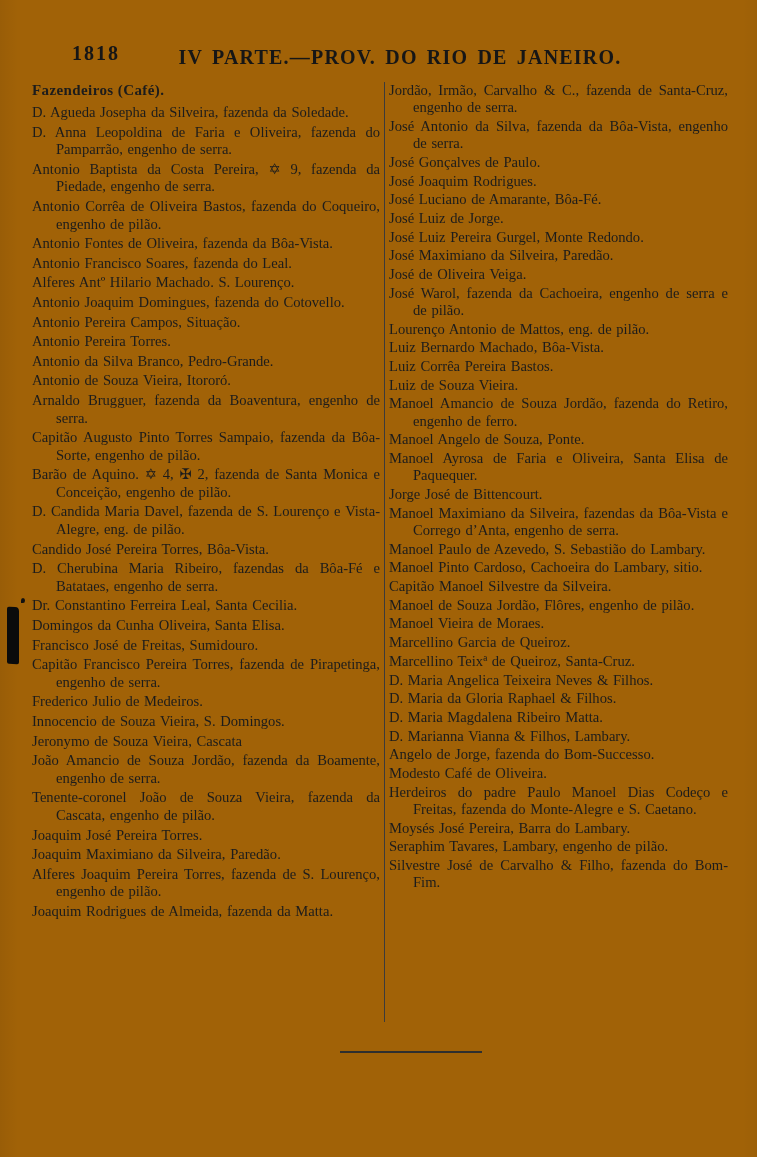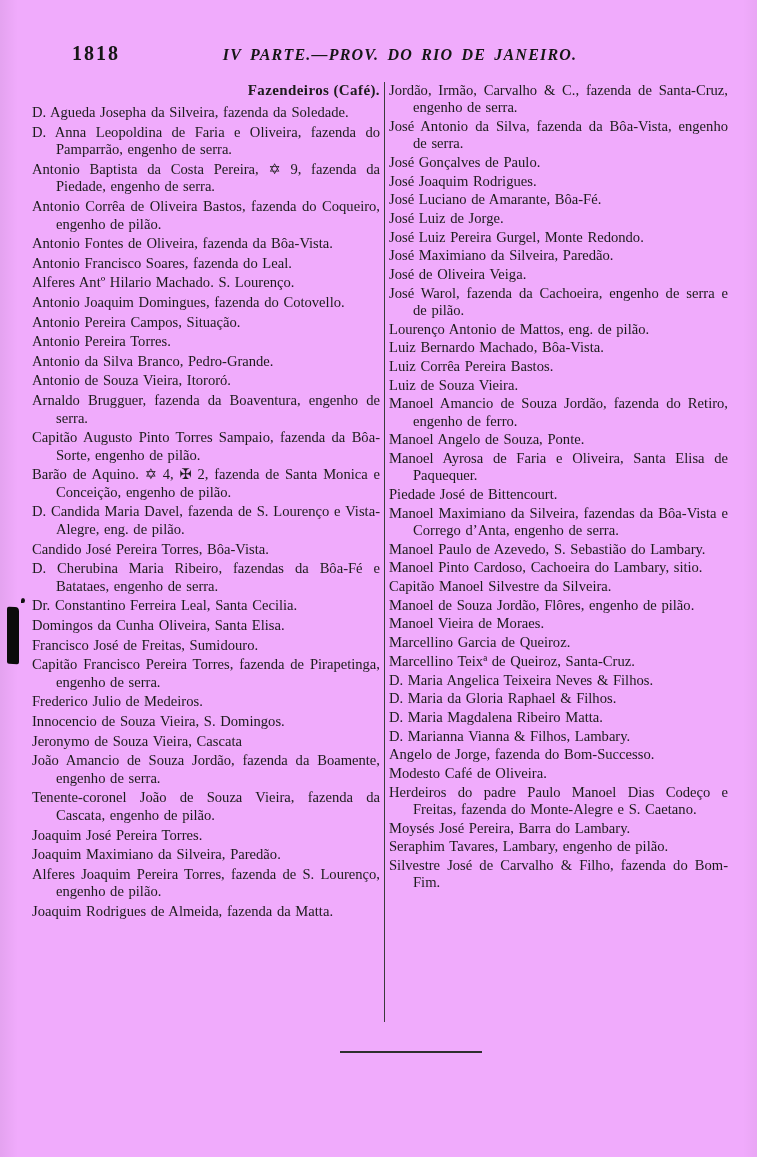"1818" .page { background: #f0abfc -> #a16207 }
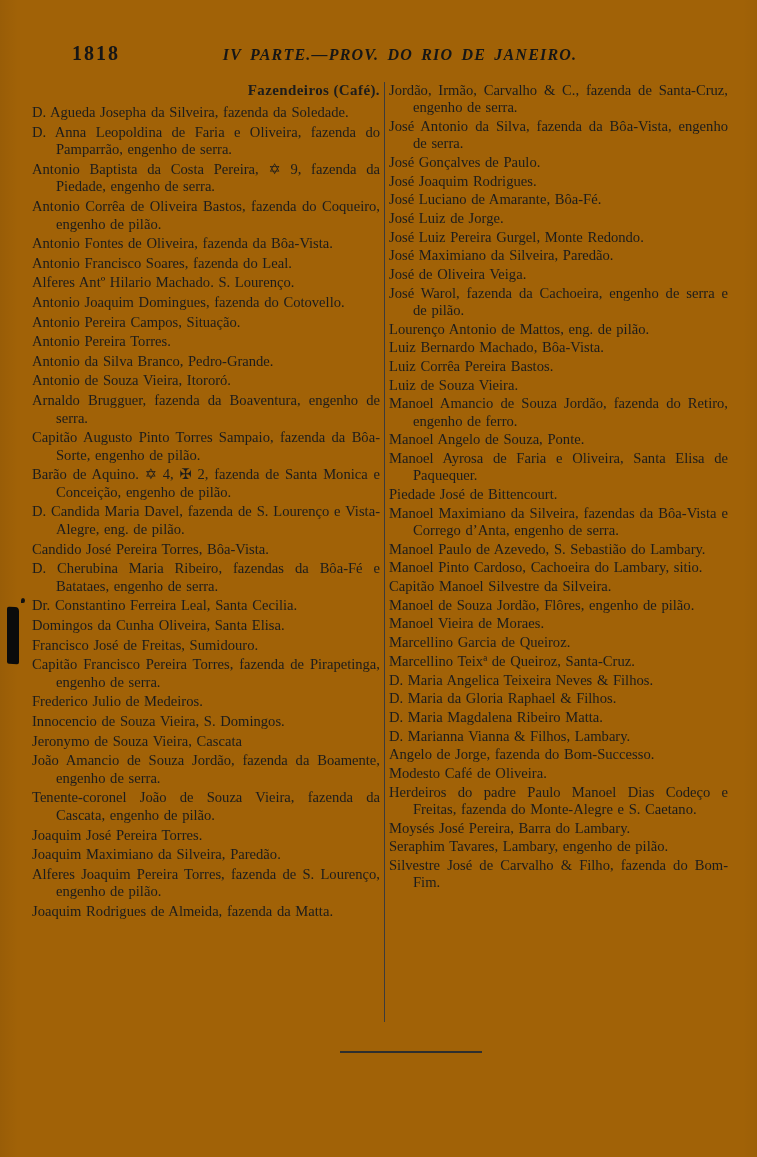"IV PARTE.—PROV. DO RIO DE" .running-header { font-size: 16px -> 20px; font-style: italic -> none }
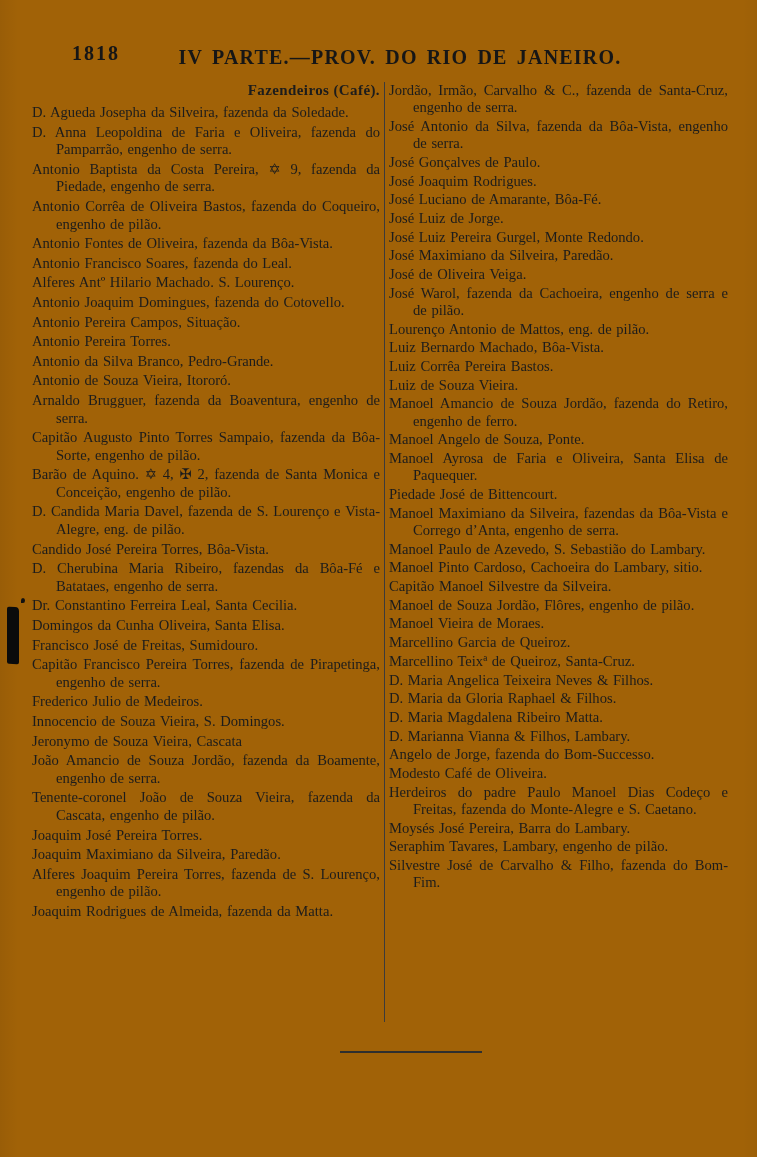"Fazendeiros (Café)." .section-title { text-align: right -> left }
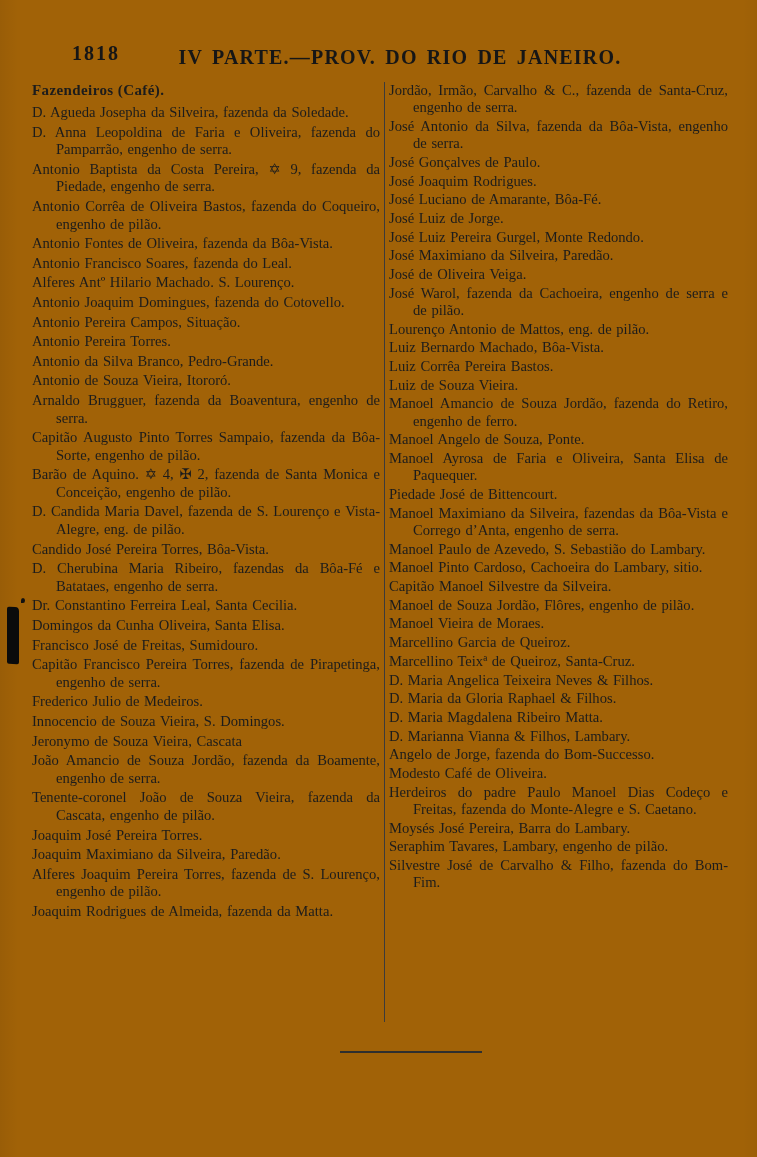"Piedade José de Bittencourt." p { text: Piedade -> Jorge }
